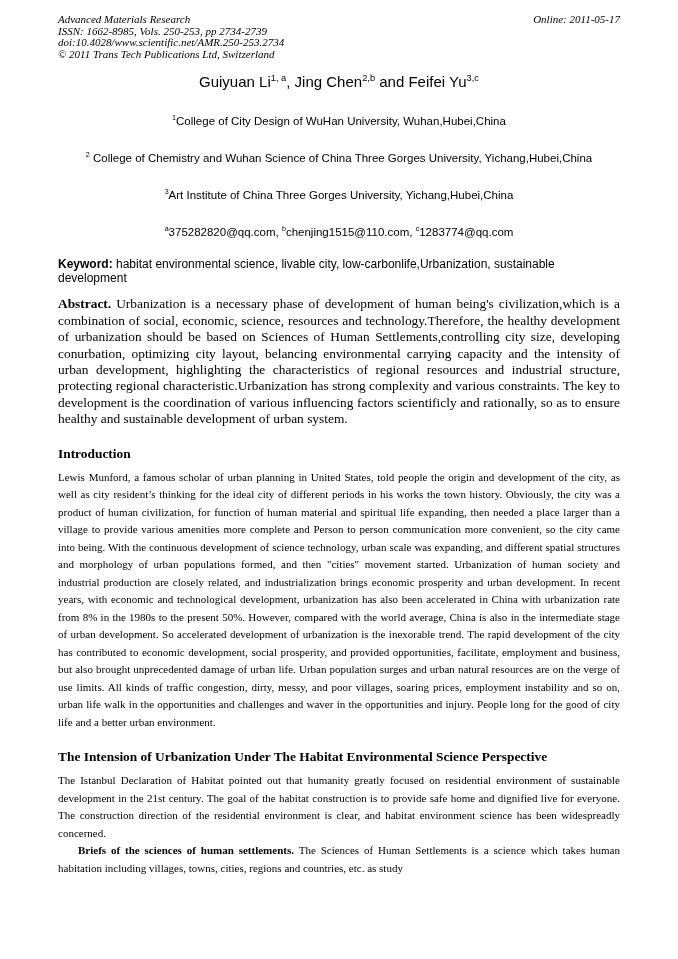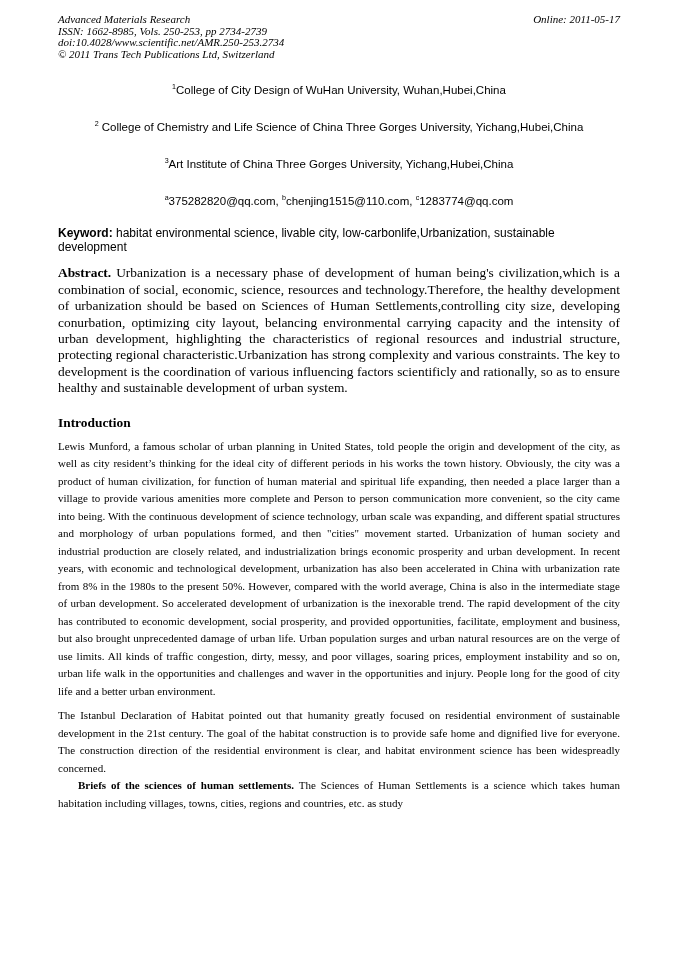"Guiyuan Li1, a, Jing Chen2,b" div.authors { html: none -> <div><span>Guiyuan Li</span><sup>1, a</sup><span>, Jing Chen</span><sup>2,b</sup><span> and Feifei Yu</span><sup>3,c</sup></div> }
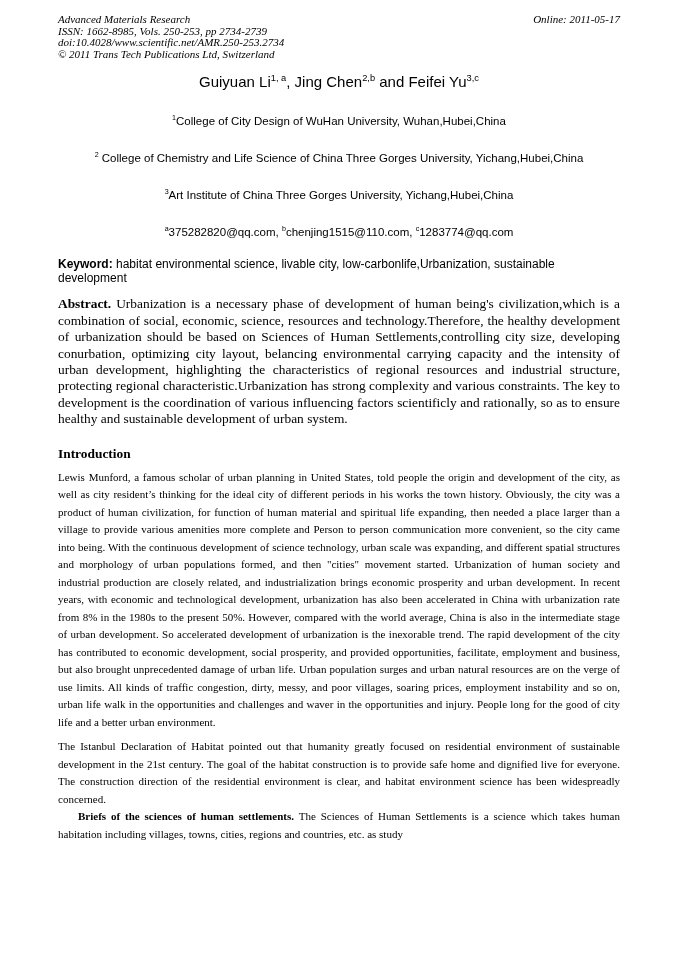"College of Chemistry and Life" span { text: Life -> Wuhan }
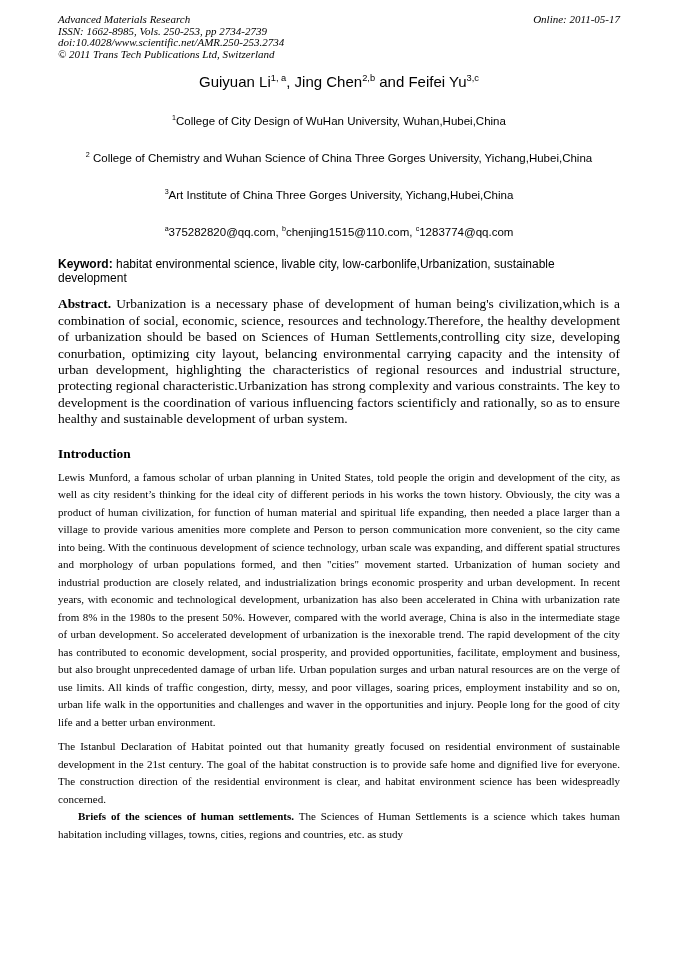"The Intension of Urbanization Under" h2 { html: none -> <h2>The Intension of Urbanization Under The Habitat Environmental Science Perspective</h2> }
